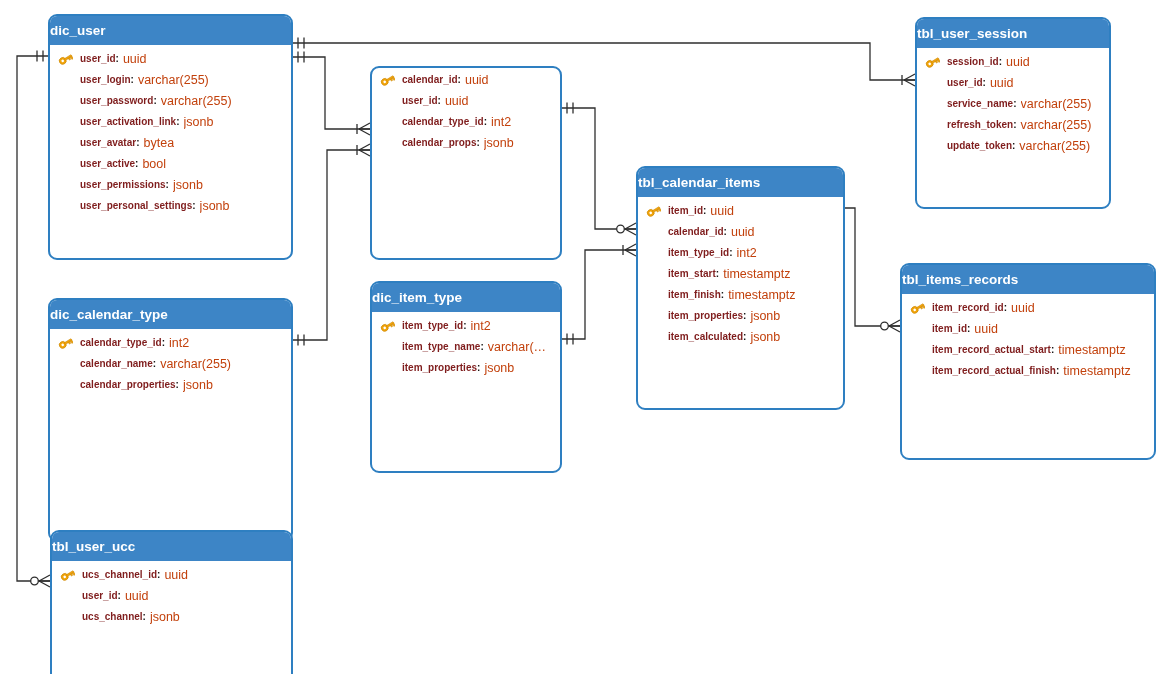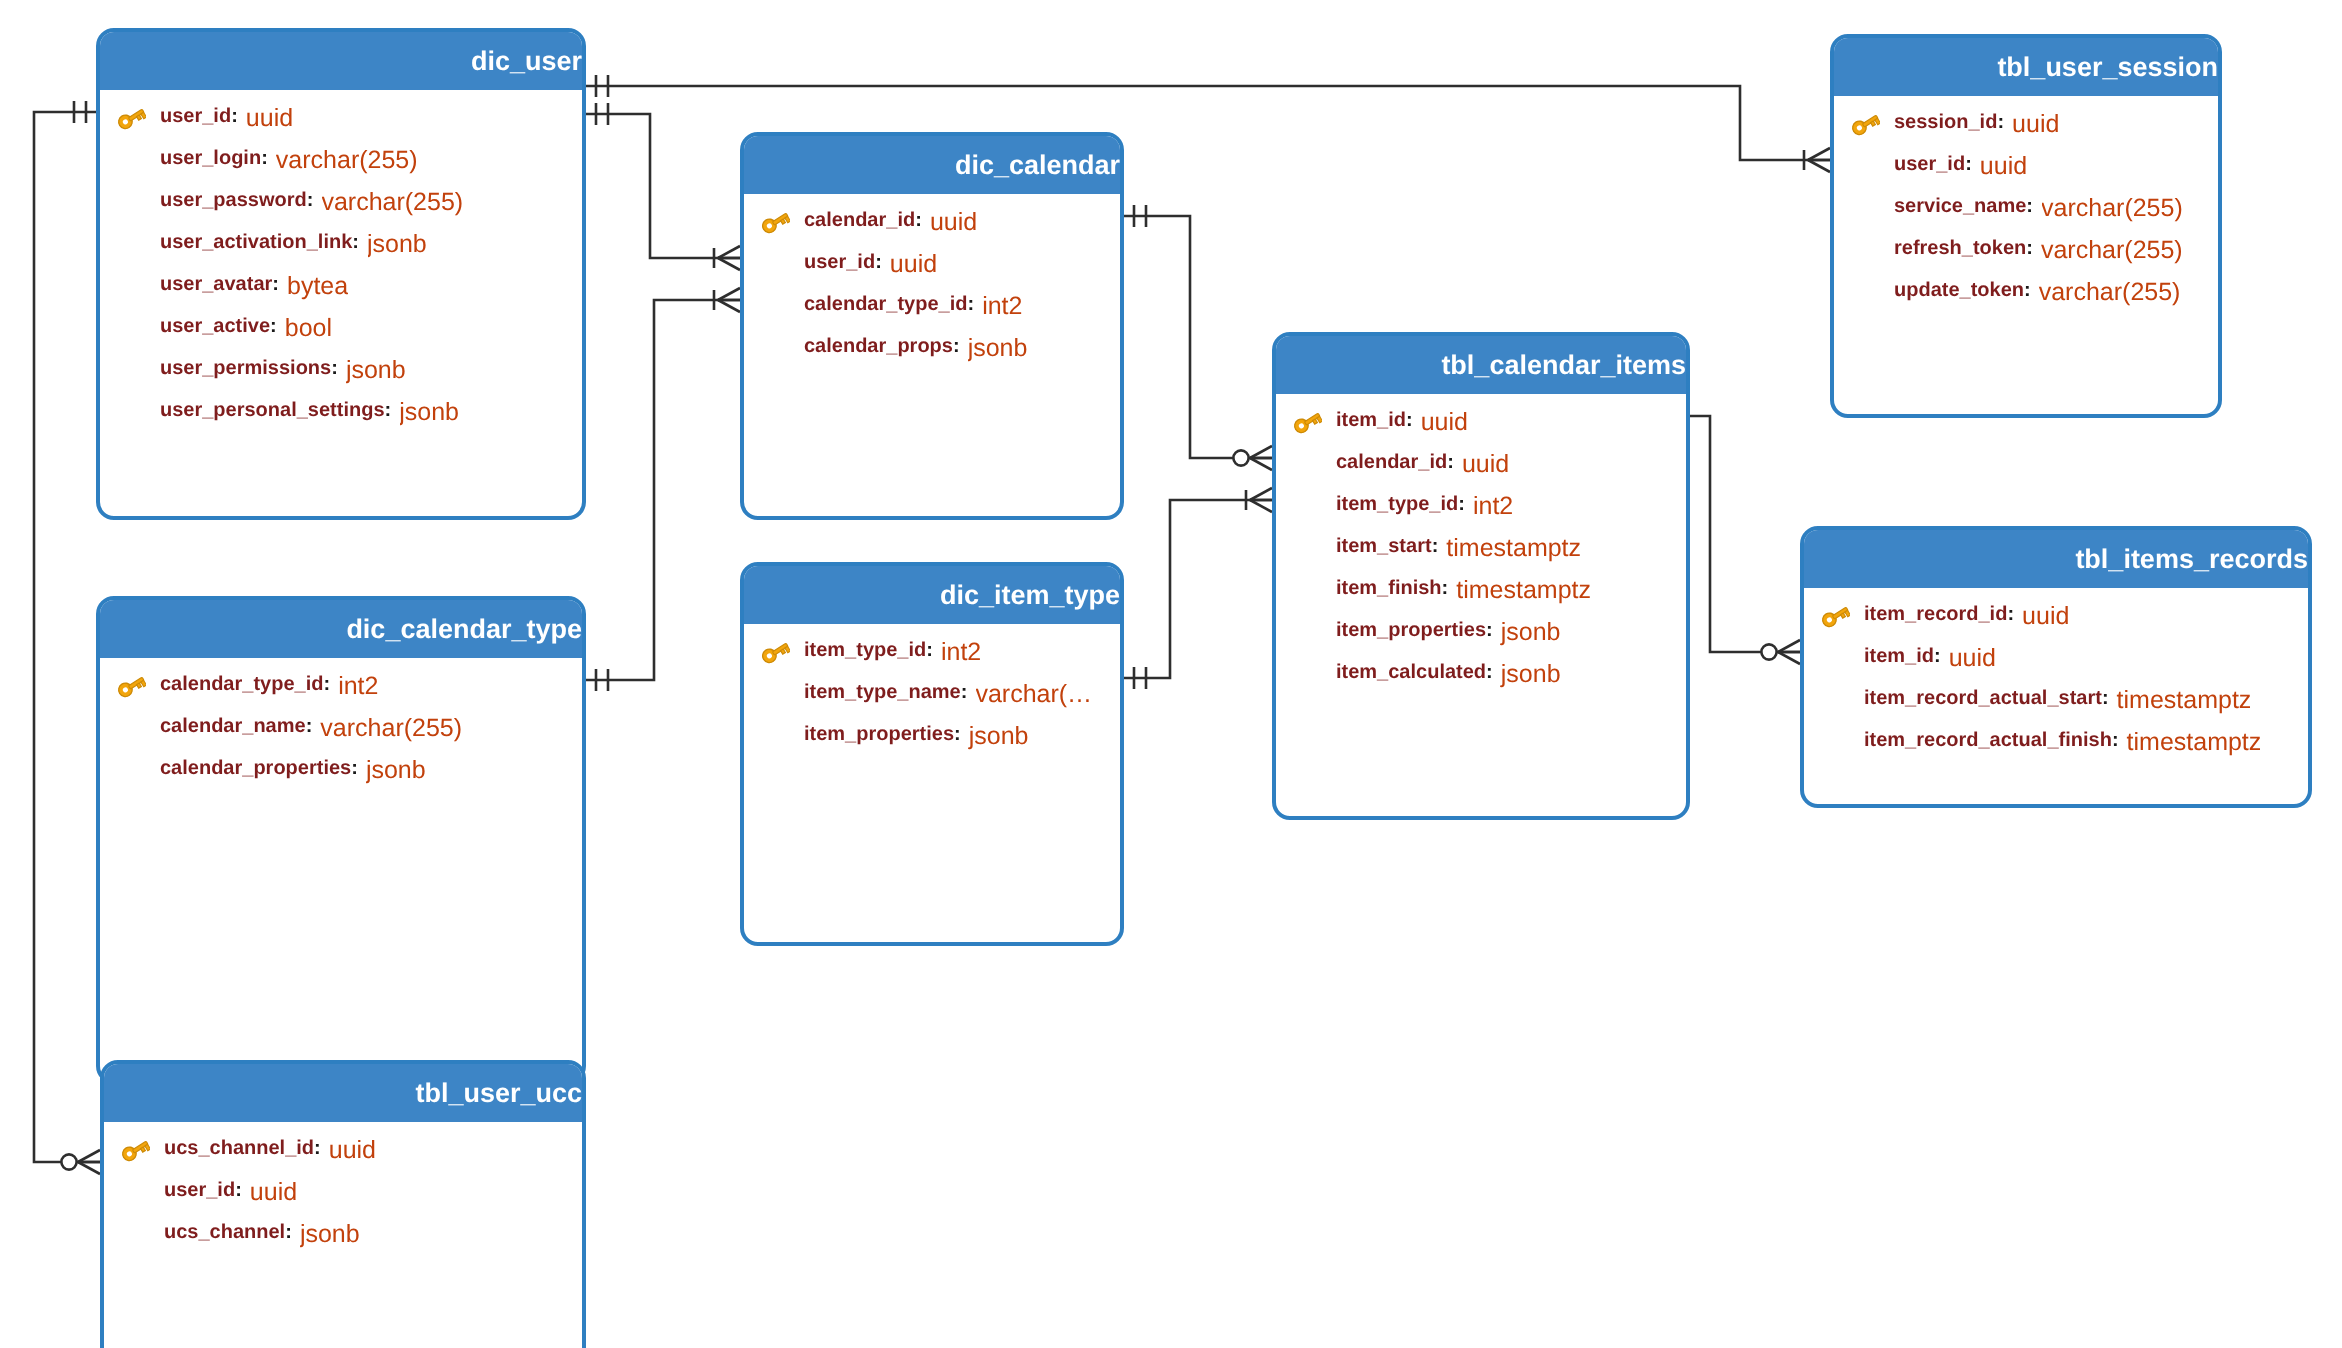"dic_user" .table-header { text-align: right -> left }
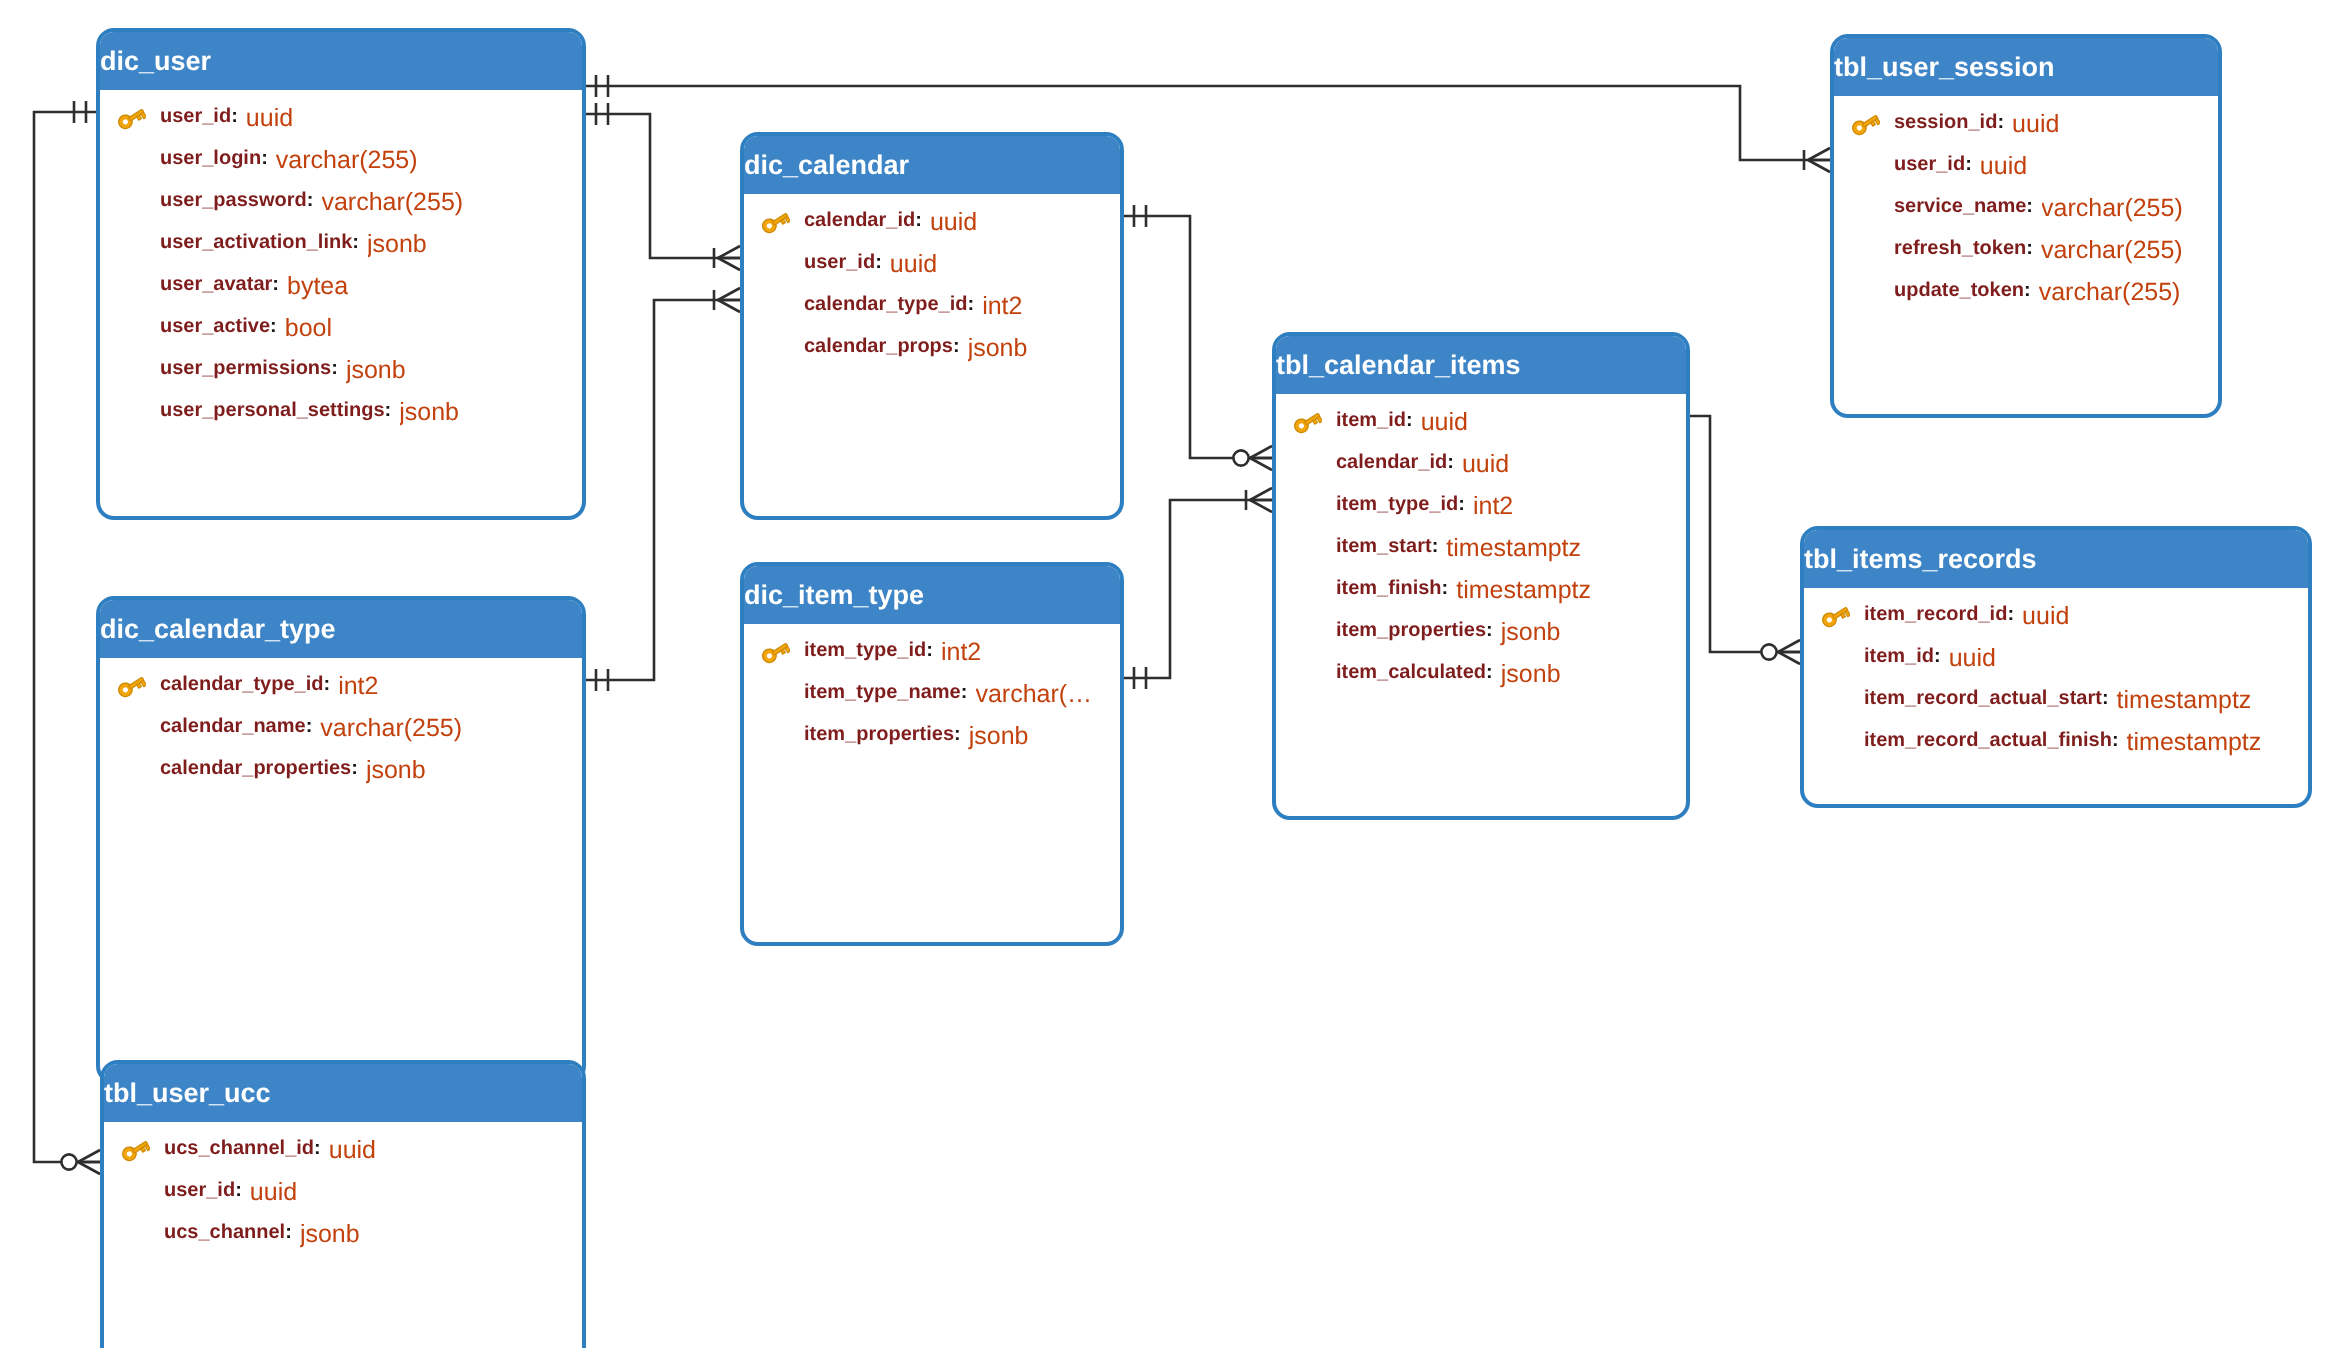"dic_calendar" div.table-header { html: <div>dic_calendar</div> -> none }
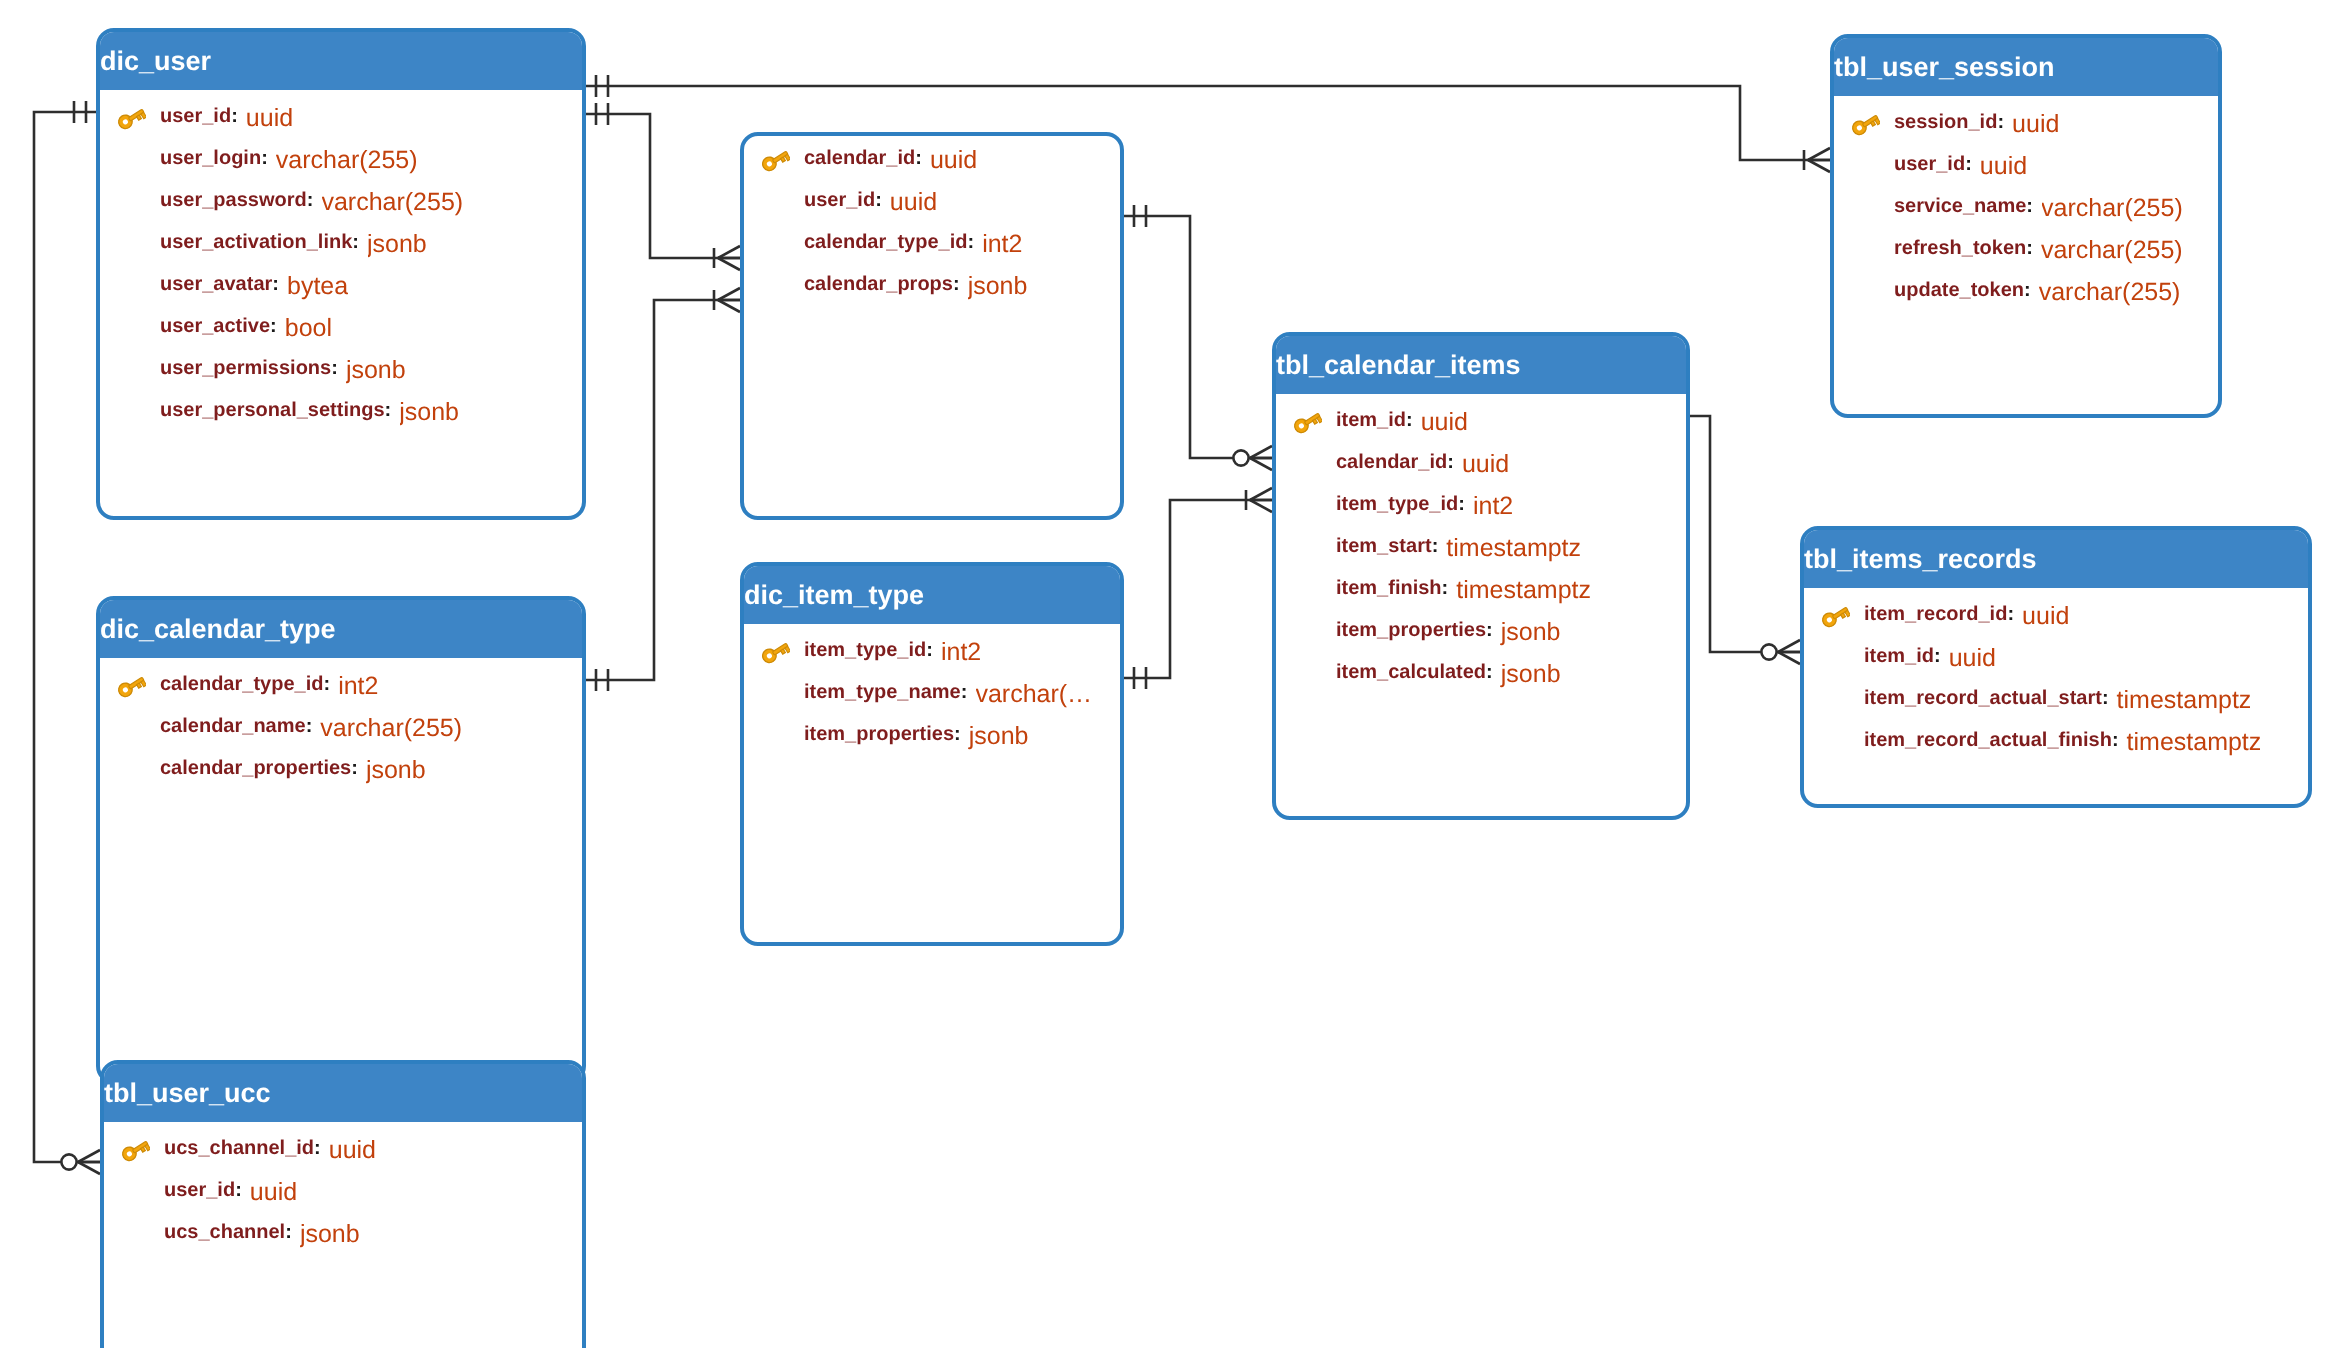"tbl_items_records" div.table-box { height: 141px -> 197px }
